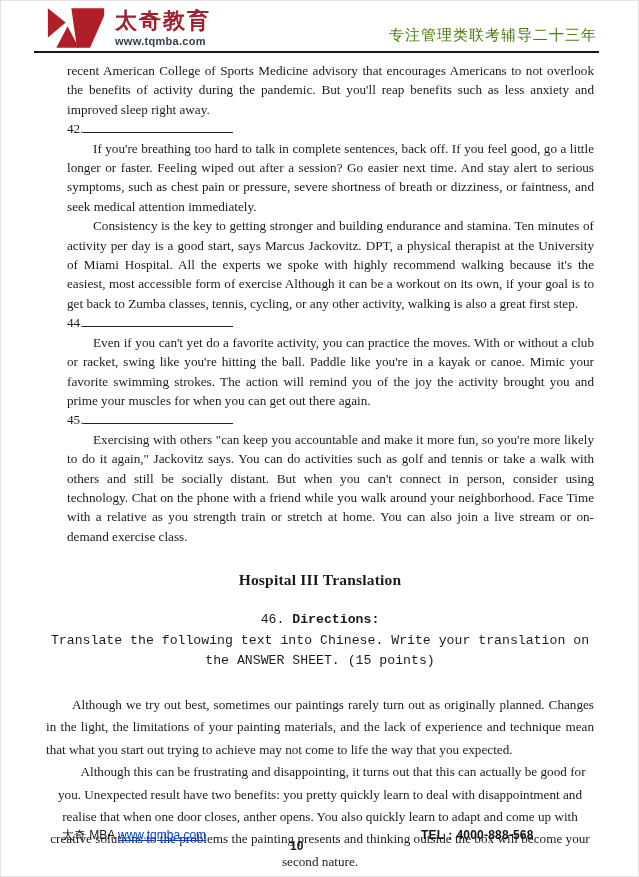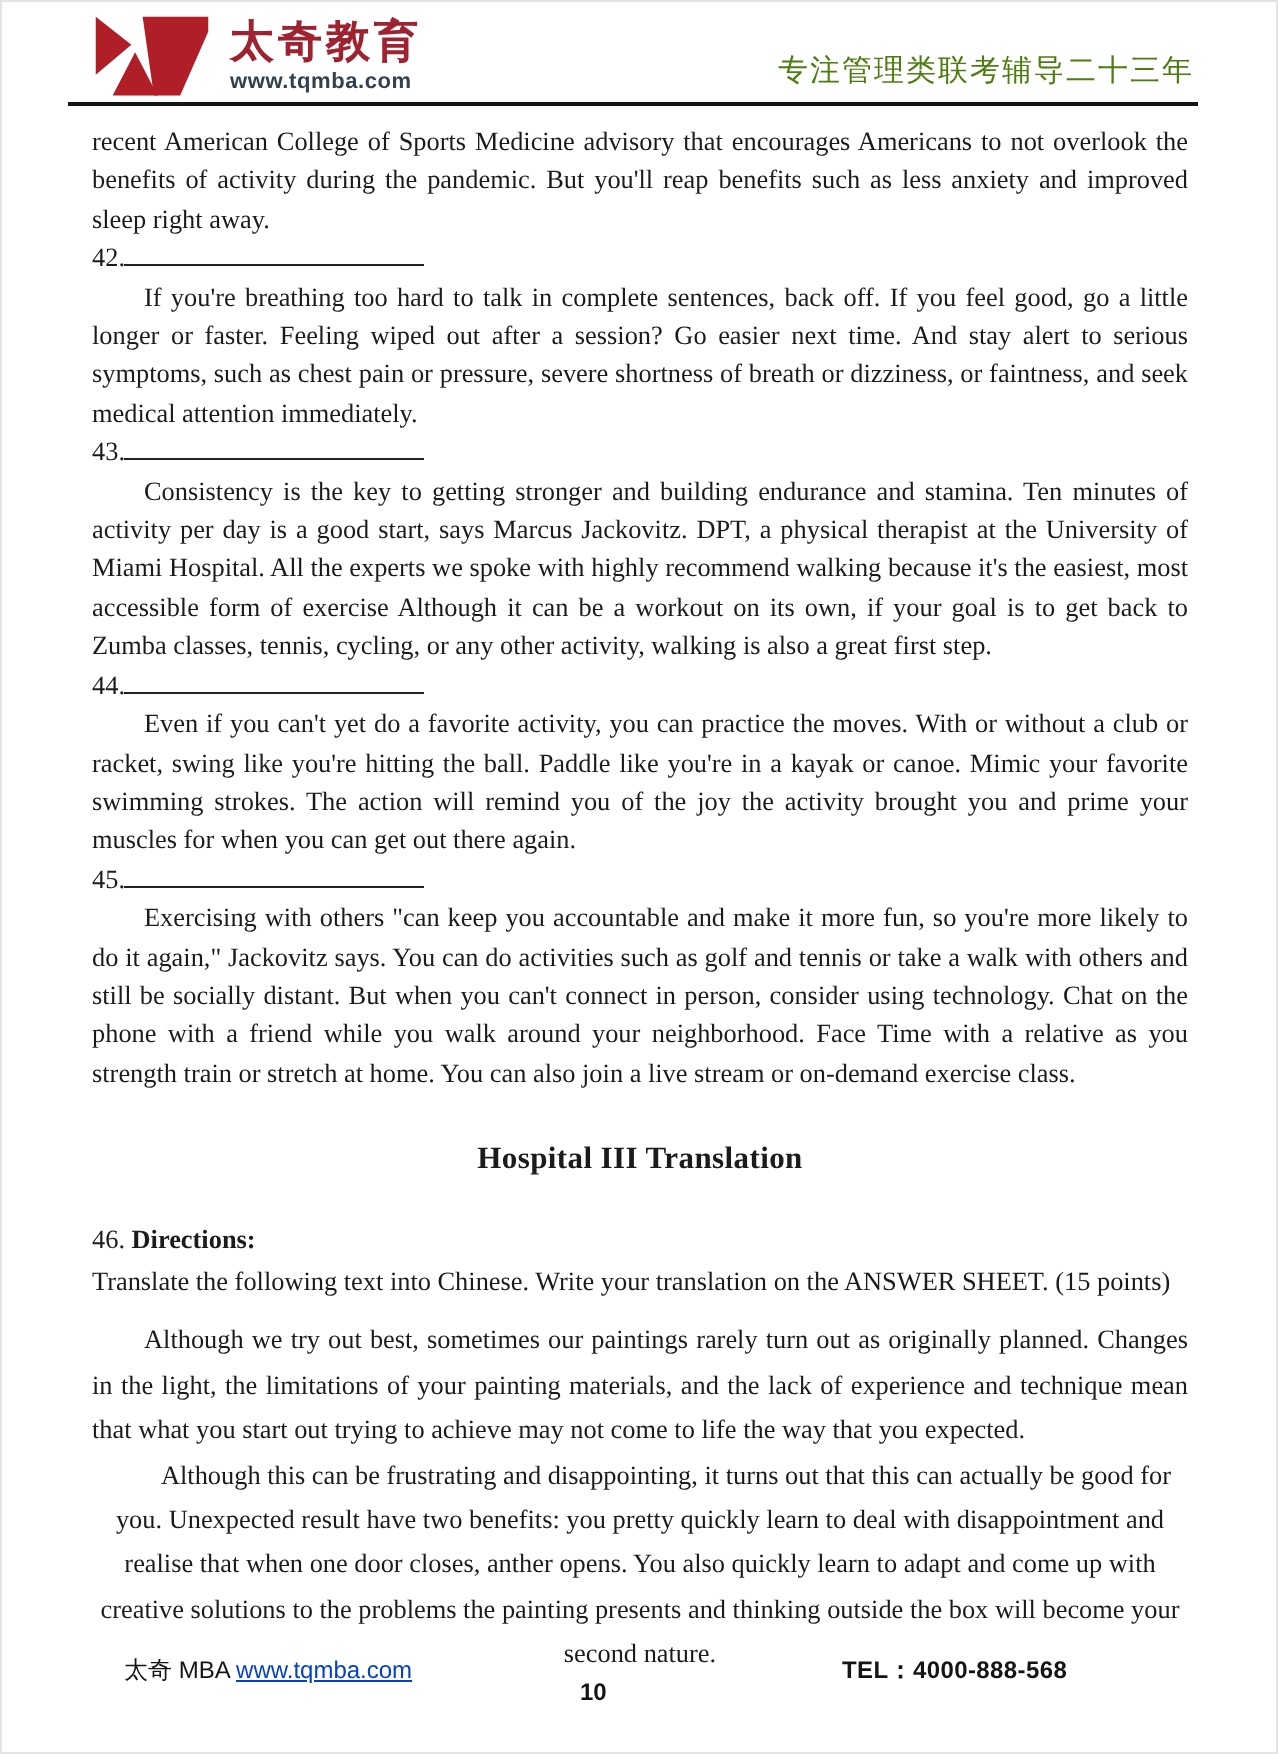"recent American College of Sports" .exercise { margin-left: none -> 21px }
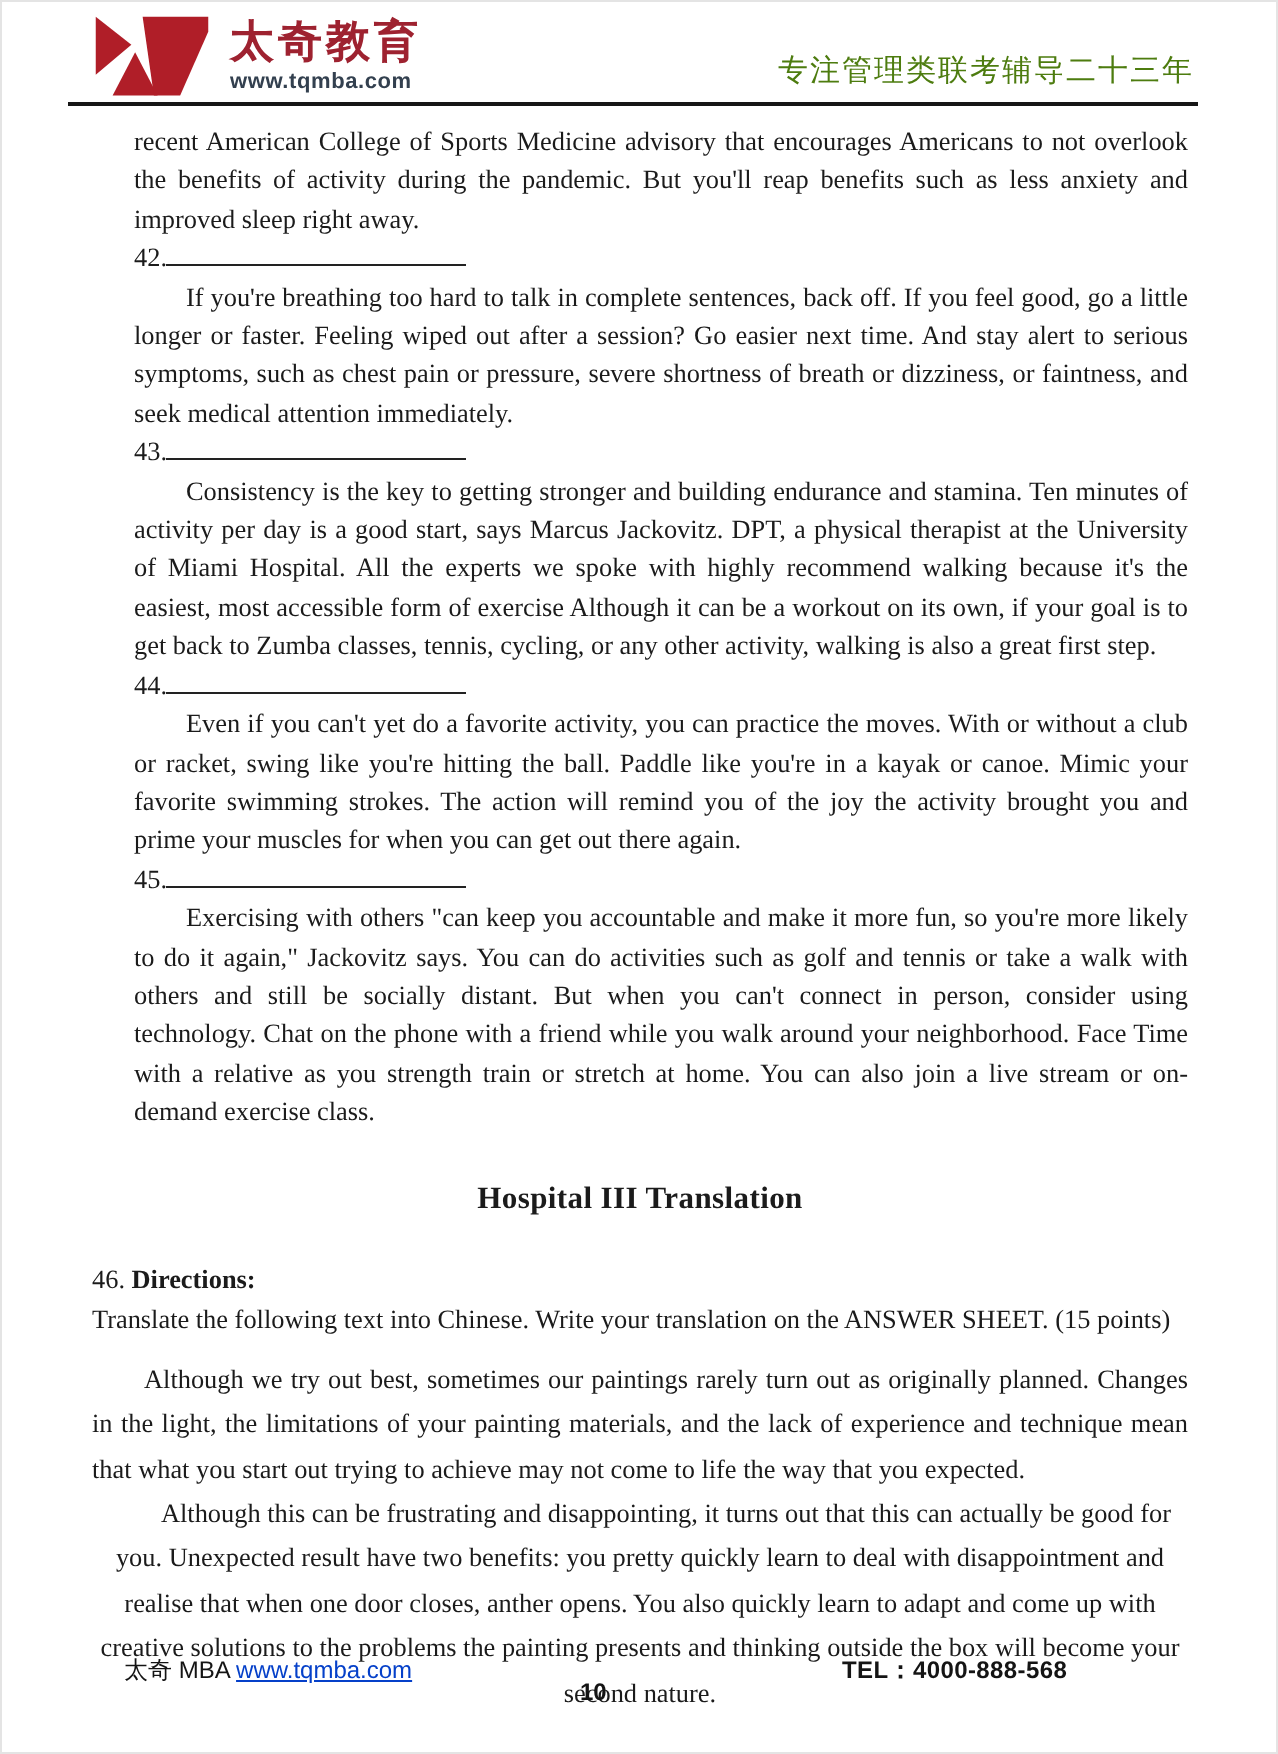"43." p.blank-row { html: <p><span>43.</span><span></span></p> -> none }
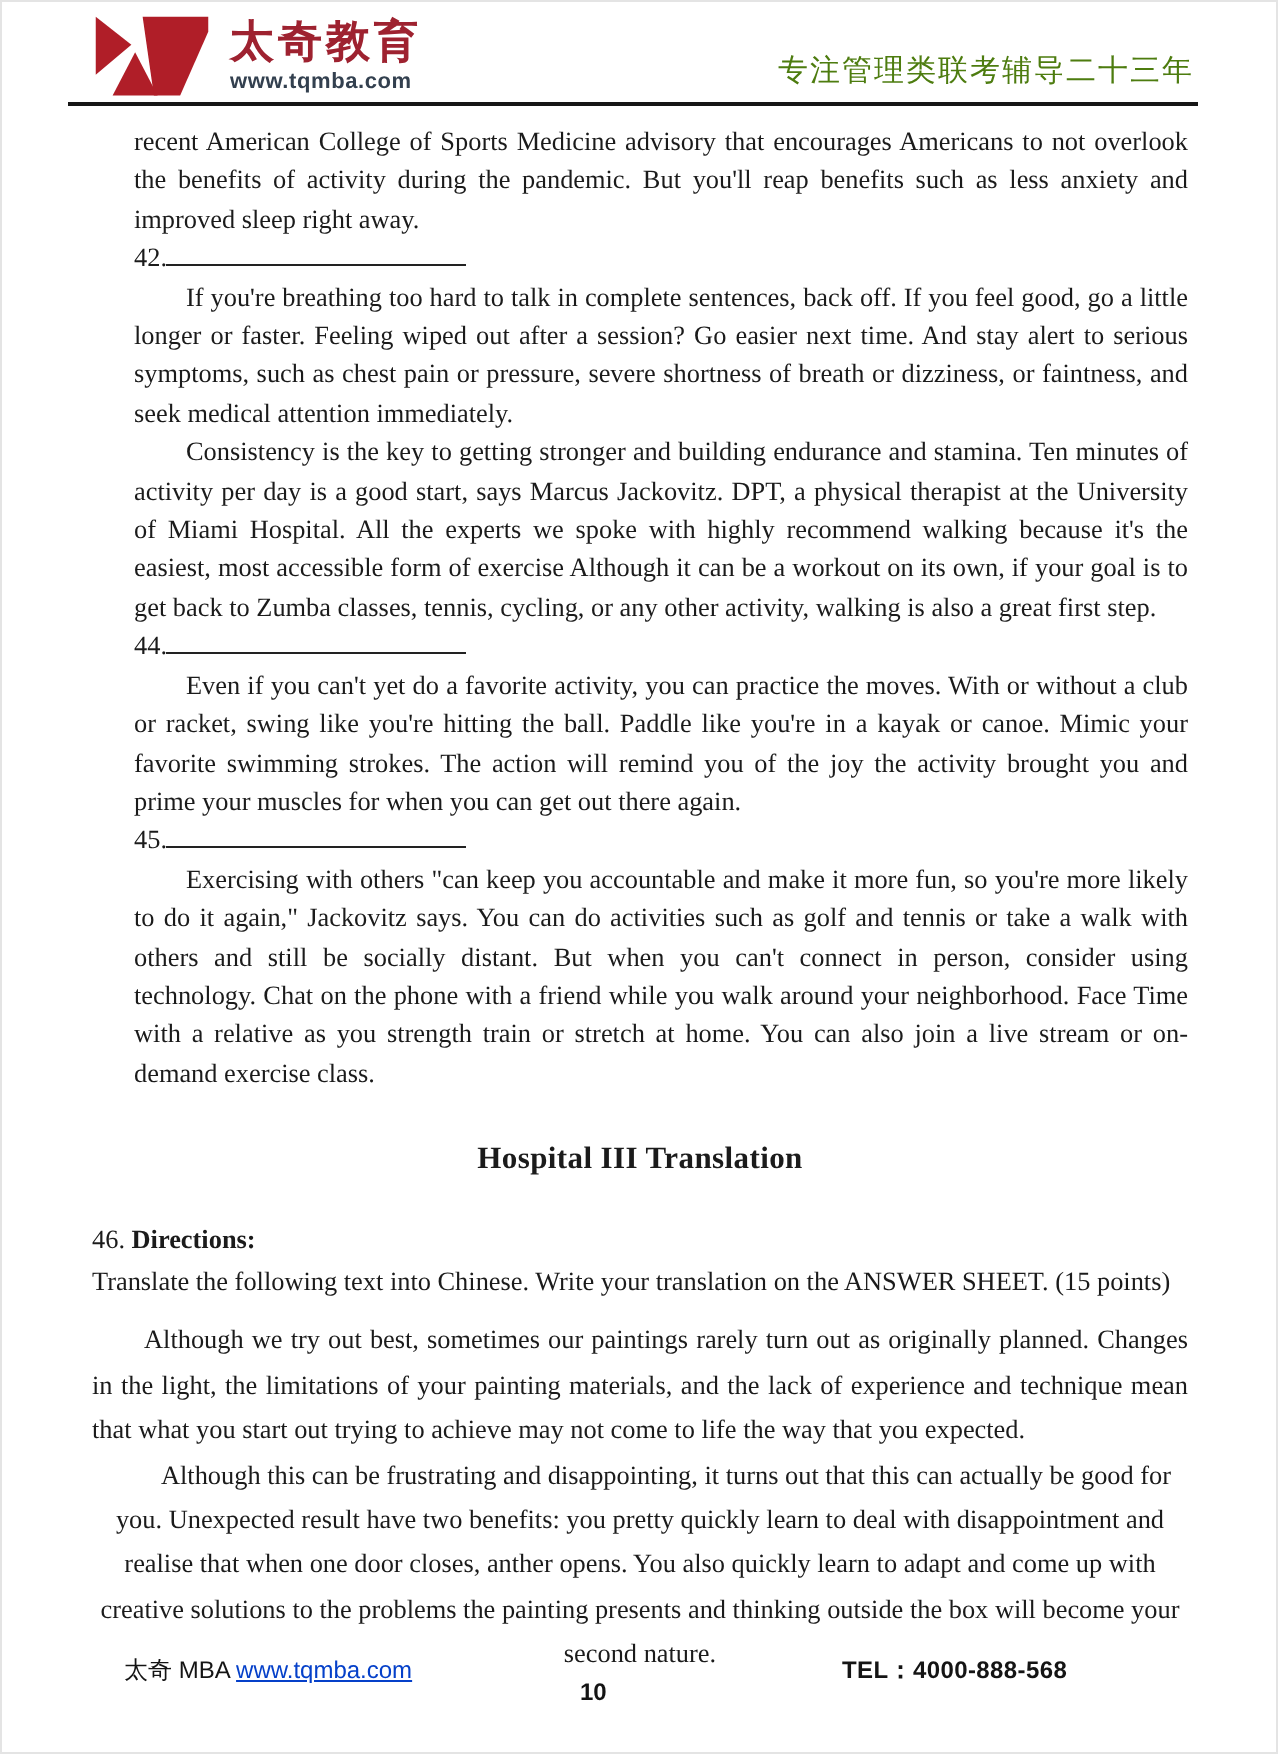"46. Directions:" .directions { font-family: none -> Liberation Mono, monospace; text-align: left -> center }
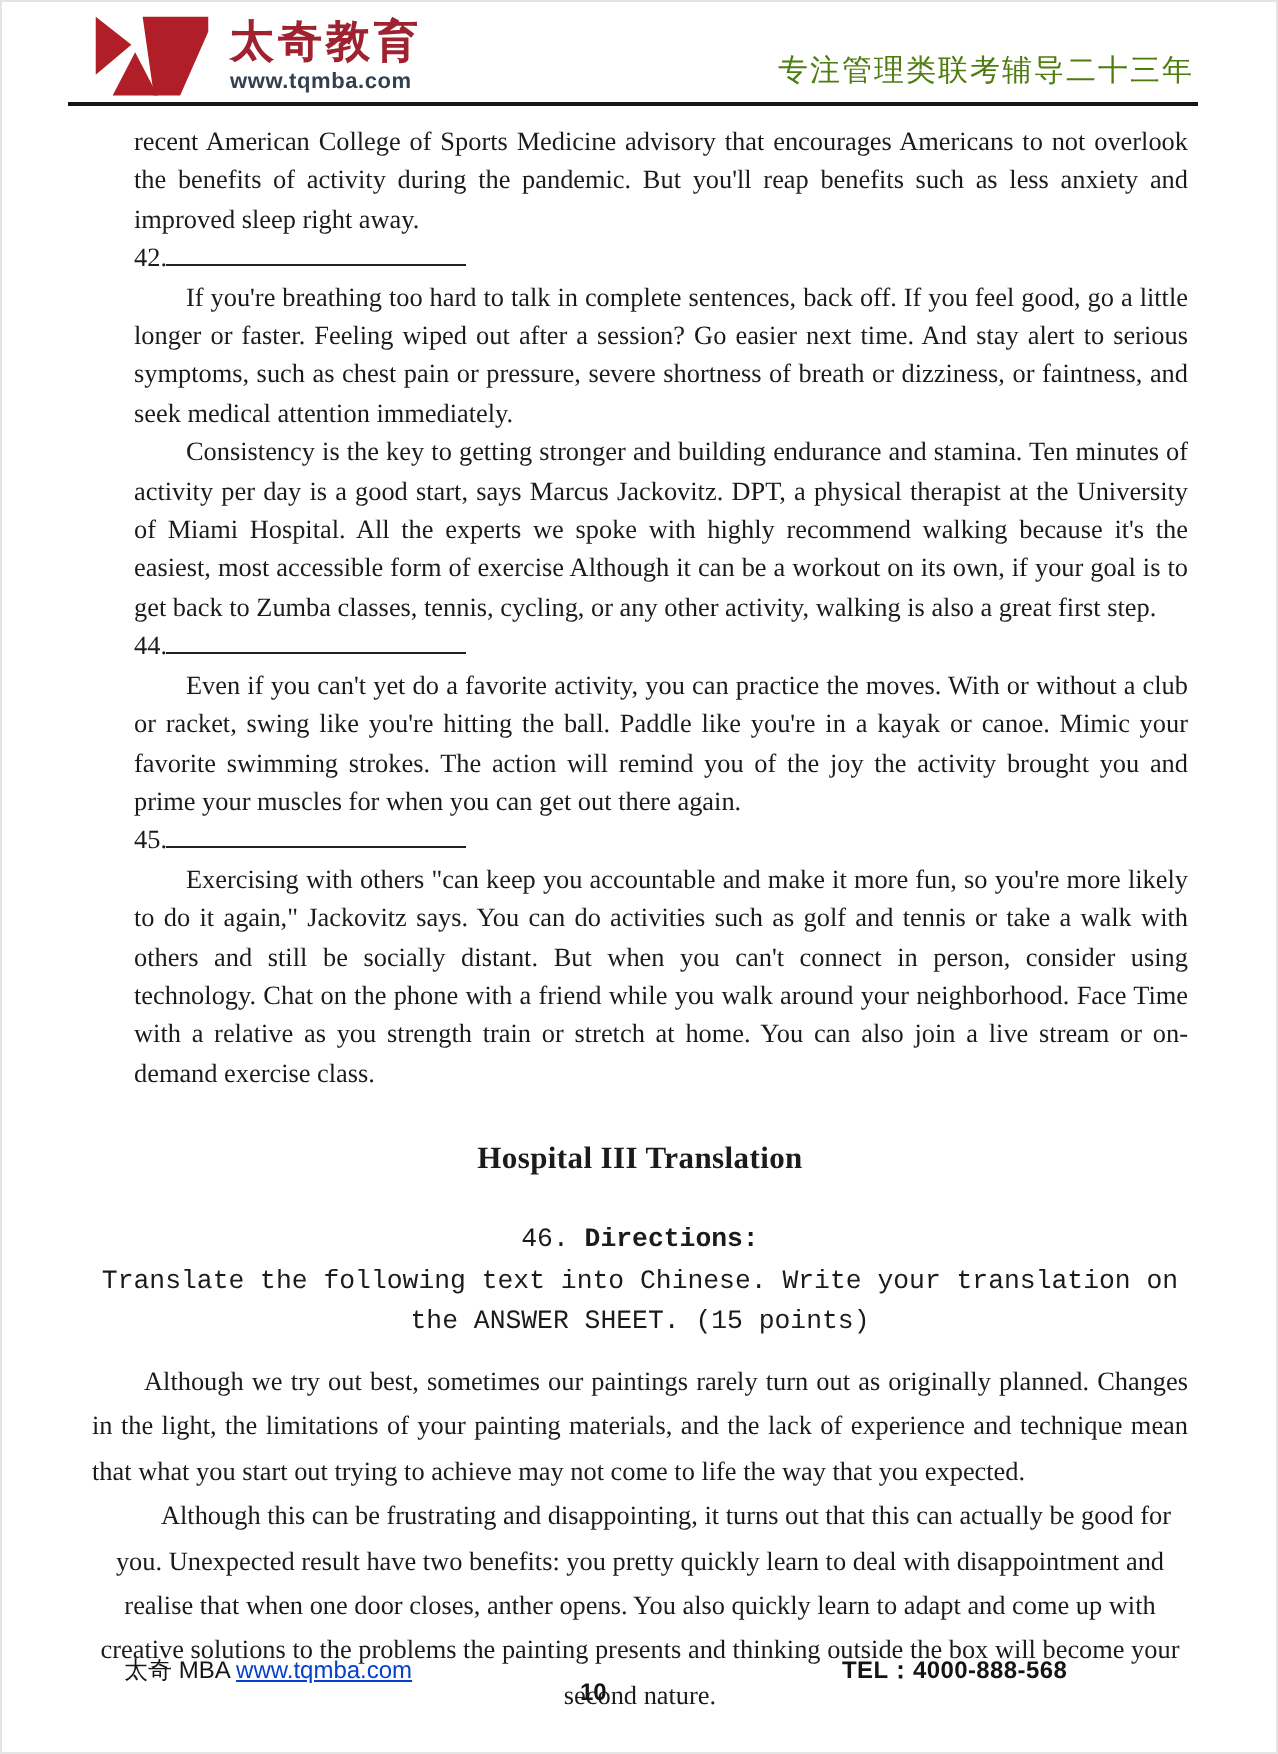"Although we try out best," .translation { margin-top: 8px -> 22px }
